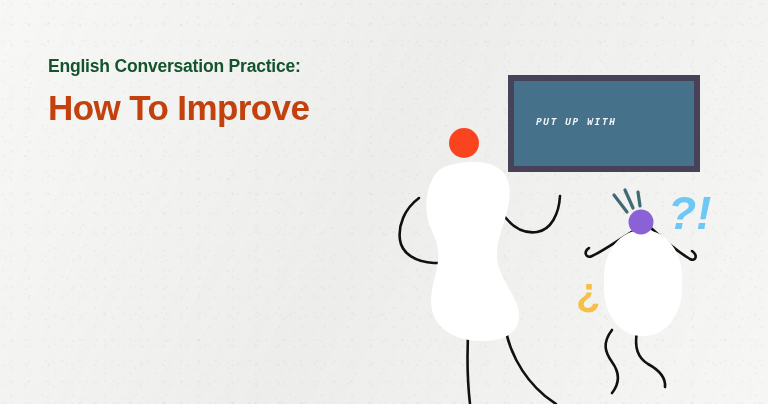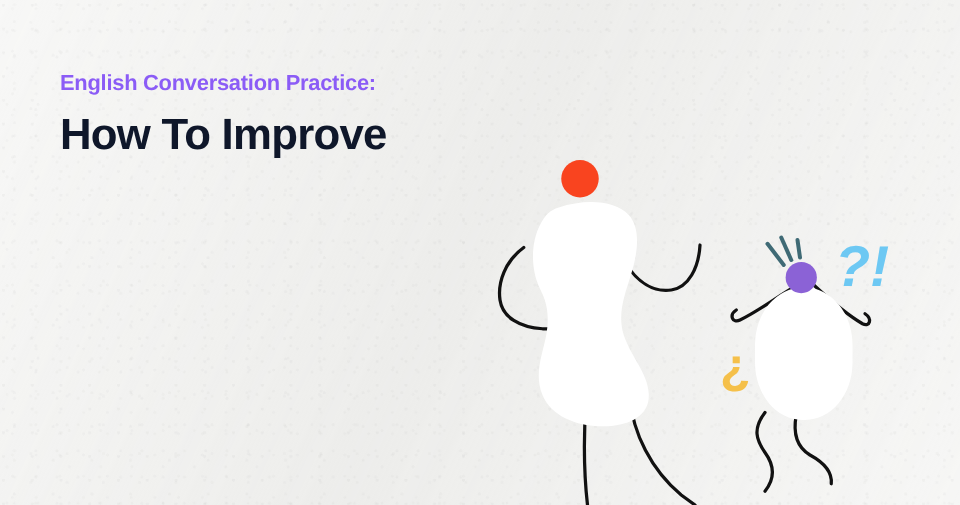"English Conversation Practice:" #eyebrow { color: #8b5cf6 -> #14532d }
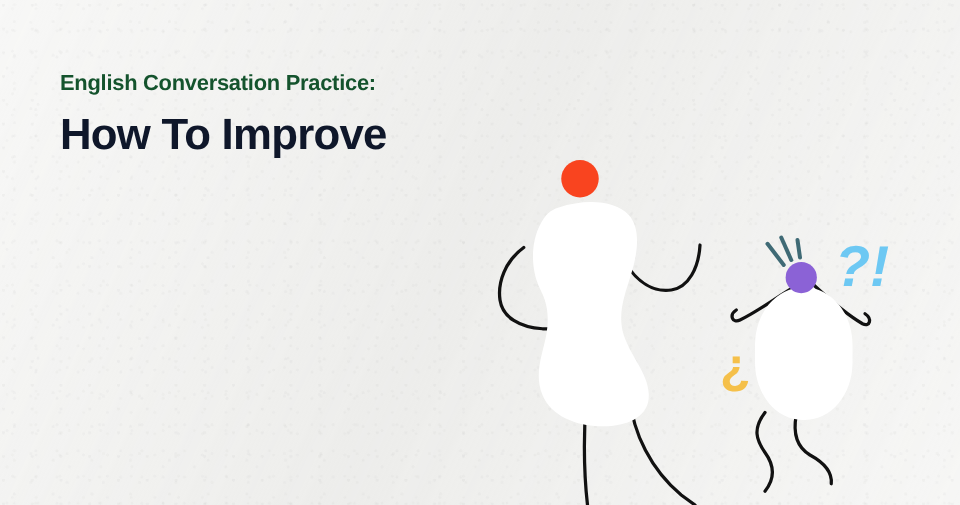"How To Improve" #headline { color: #0f172a -> #c2410c }
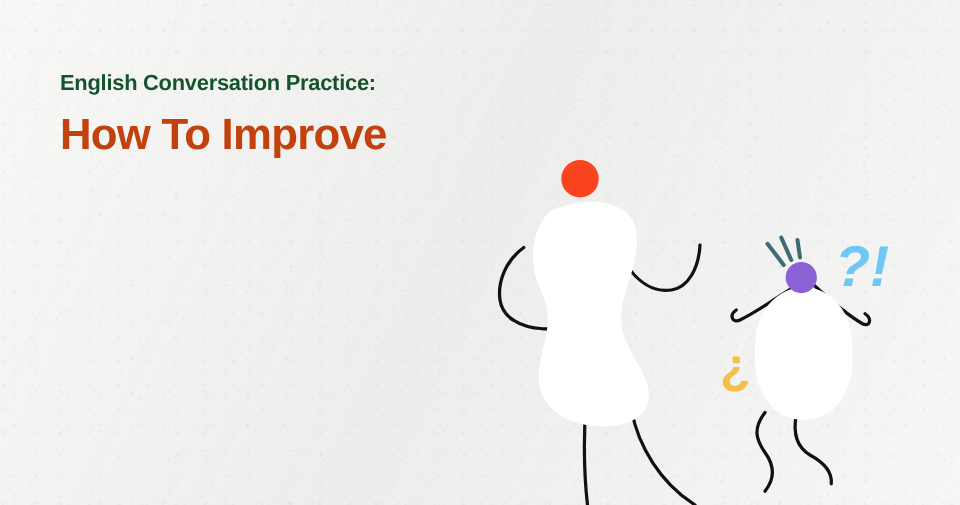"PUT UP WITH" div { html: none -> <div> <div> <div>PUT UP WITH</div> </div> </div> }
